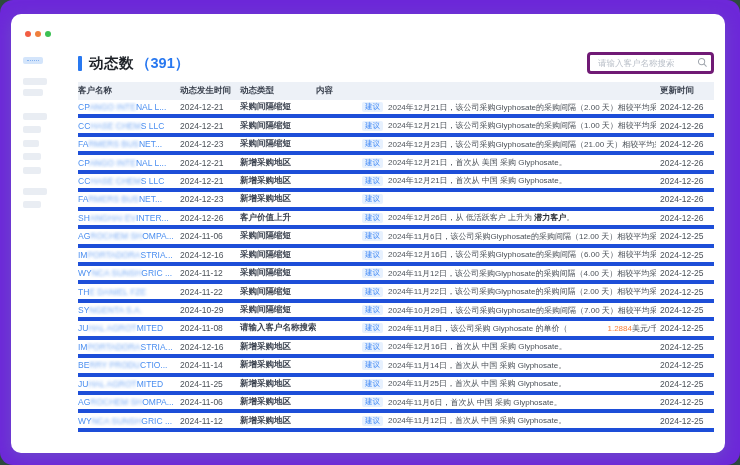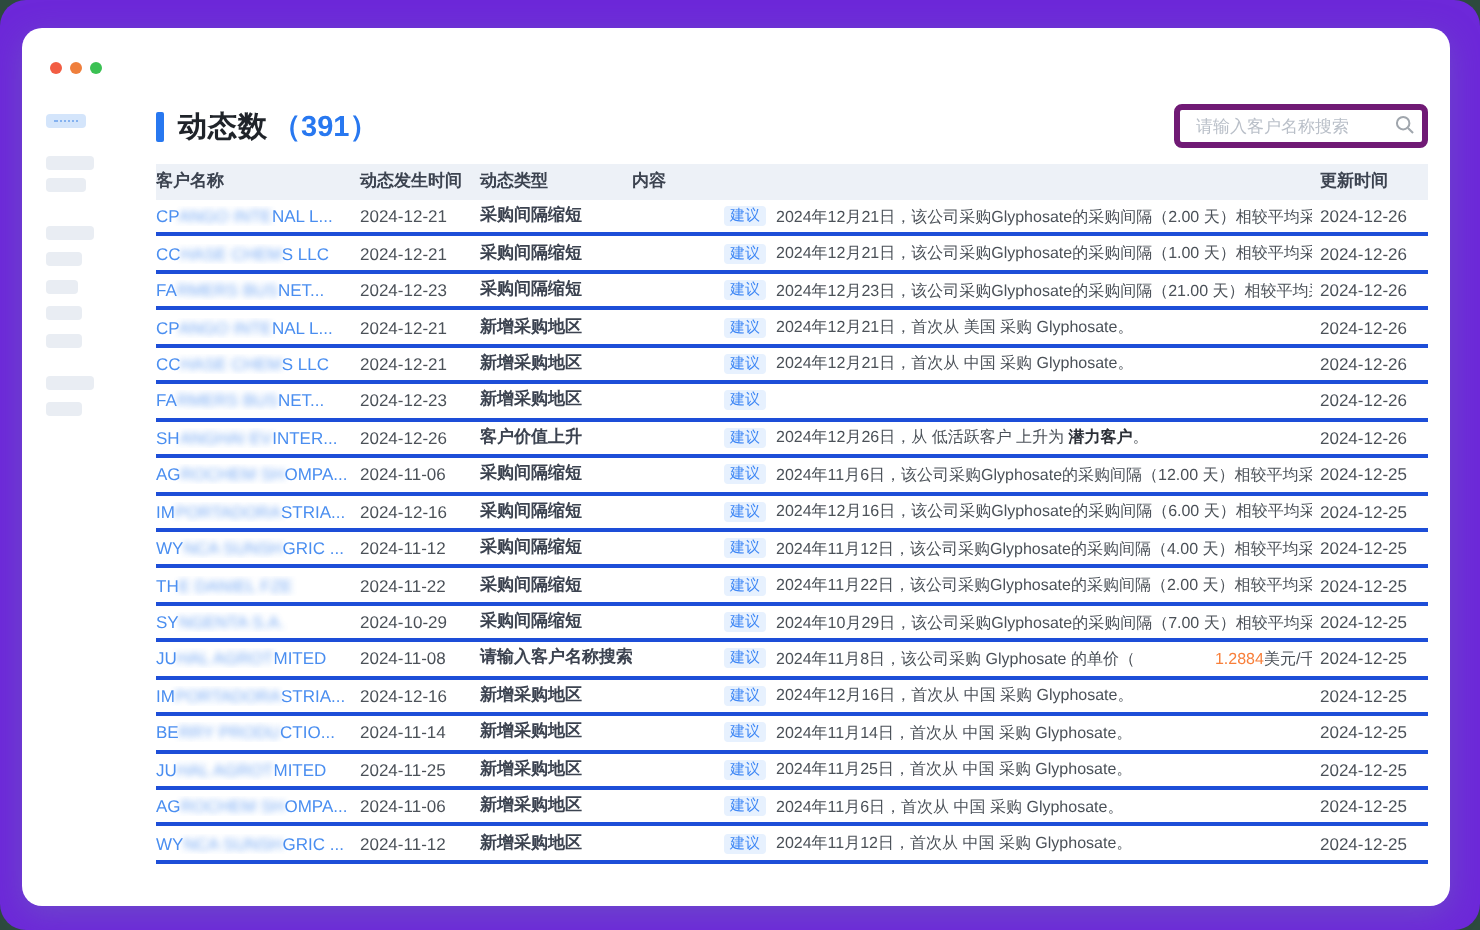"CP NAL L..." .row { border-bottom: 2px solid #1d4ed8 -> 4px solid #1d4ed8 }
